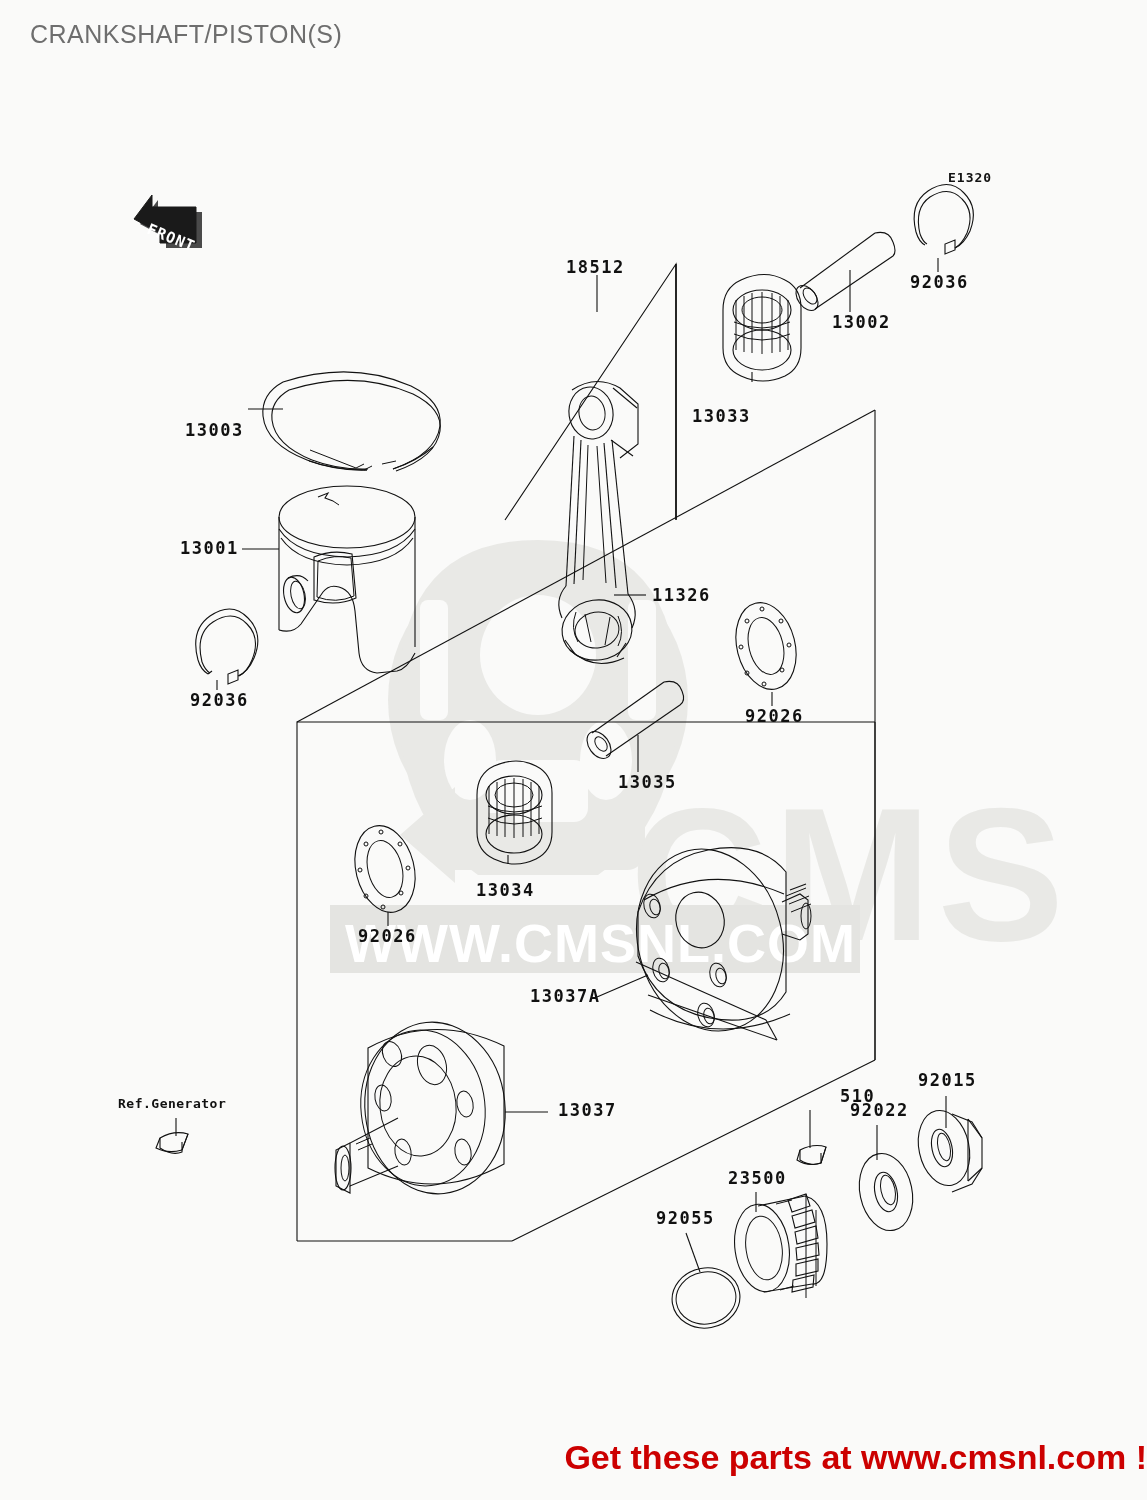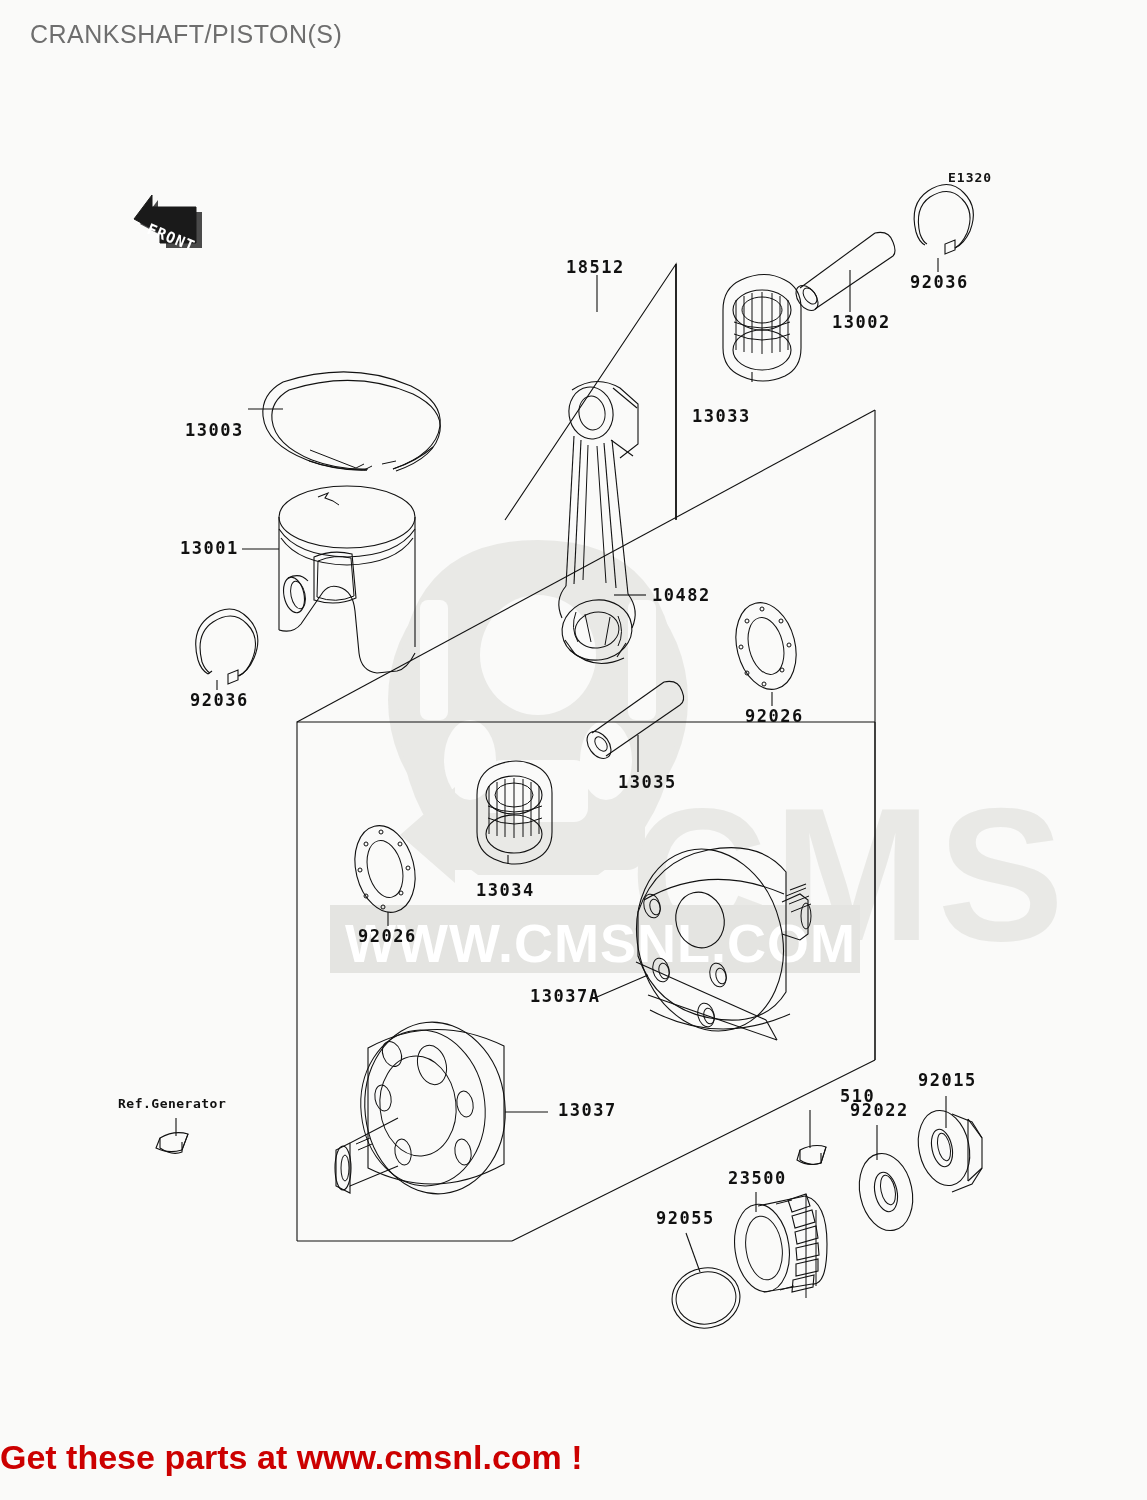"10482" div.lbl { text: 10482 -> 11326 }
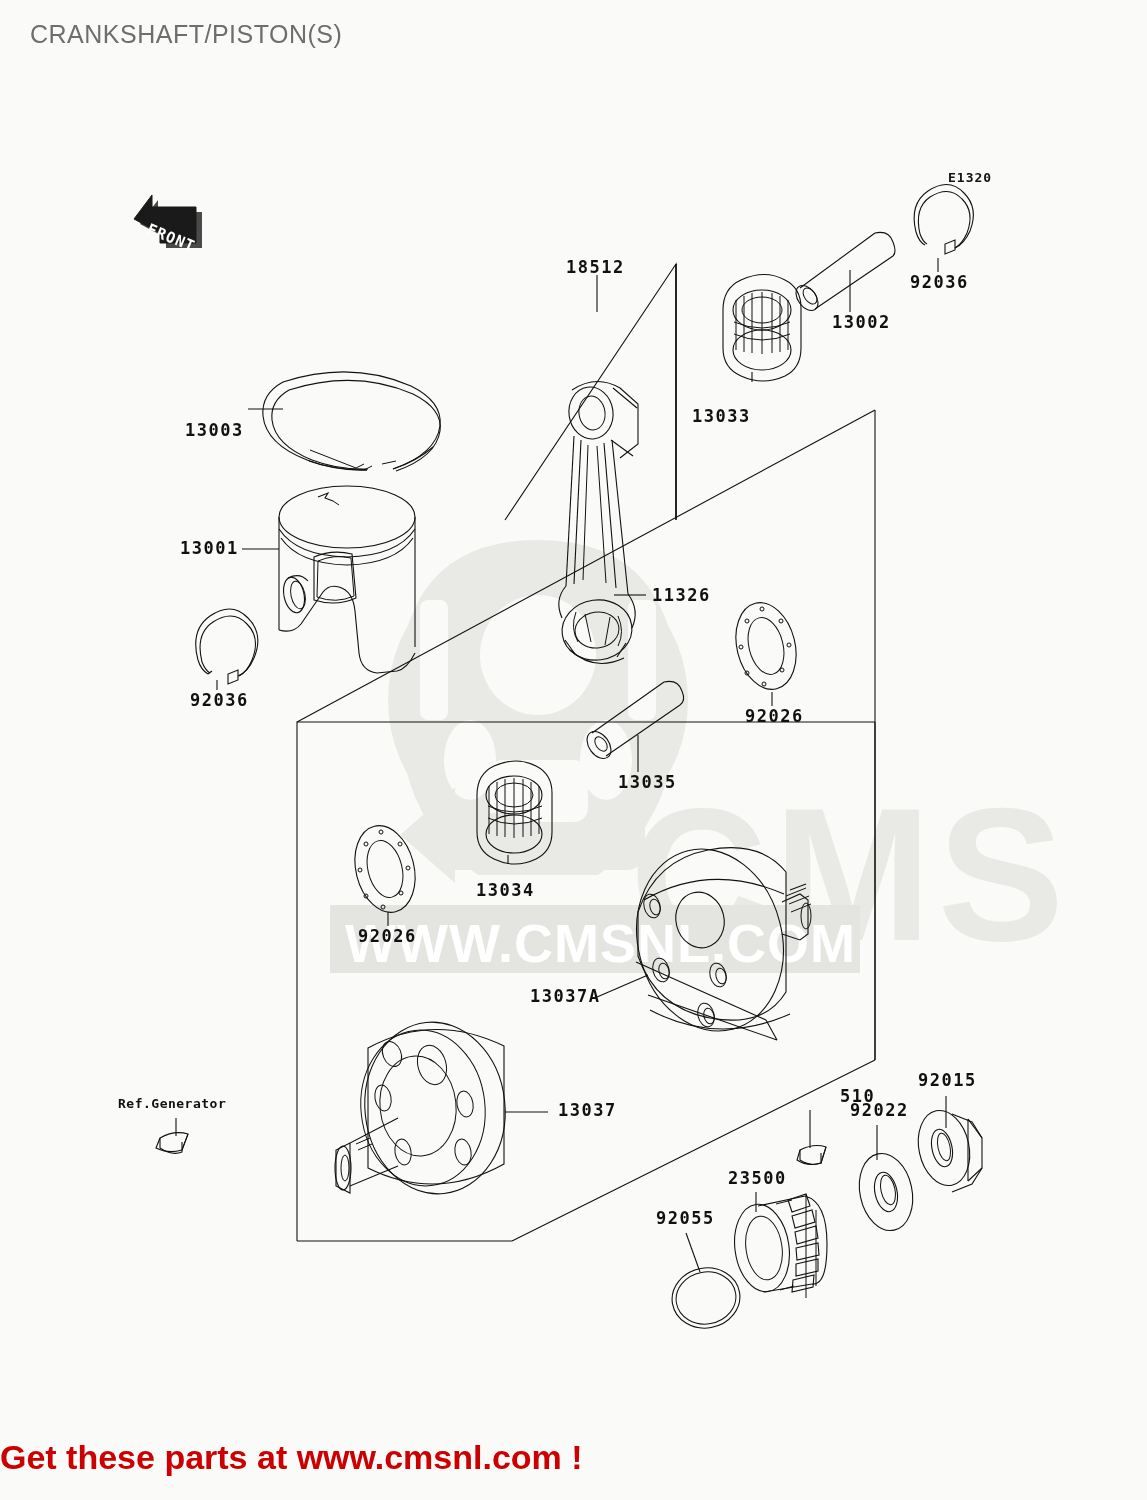"Get these parts at www.cmsnl.com" #footer-text { padding-left: none -> 12px; text-align: left -> right }
